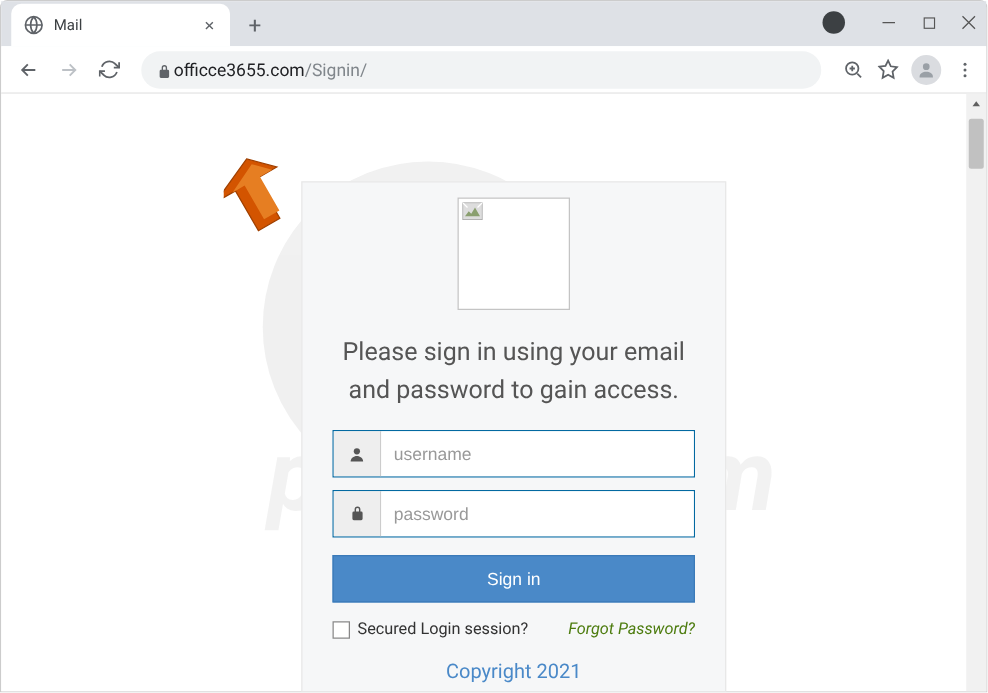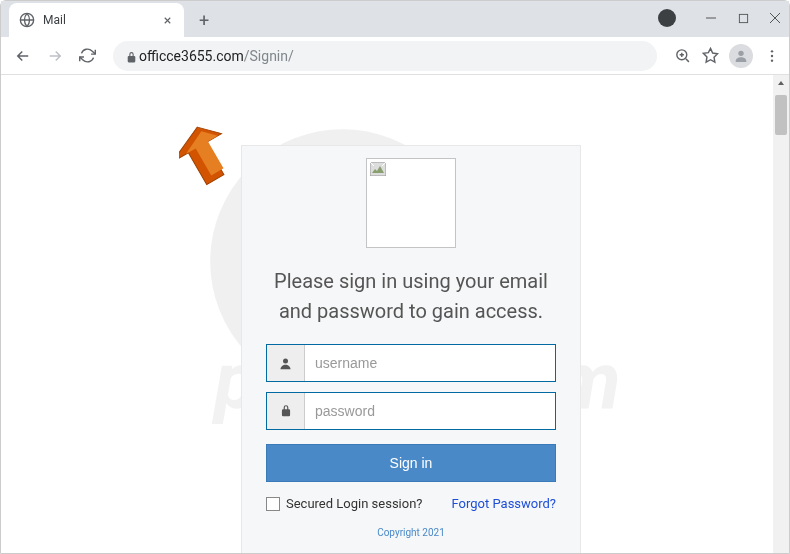"Forgot Password?" .forgot-link { color: #1d4ed8 -> #4d7c0f; font-style: none -> italic }
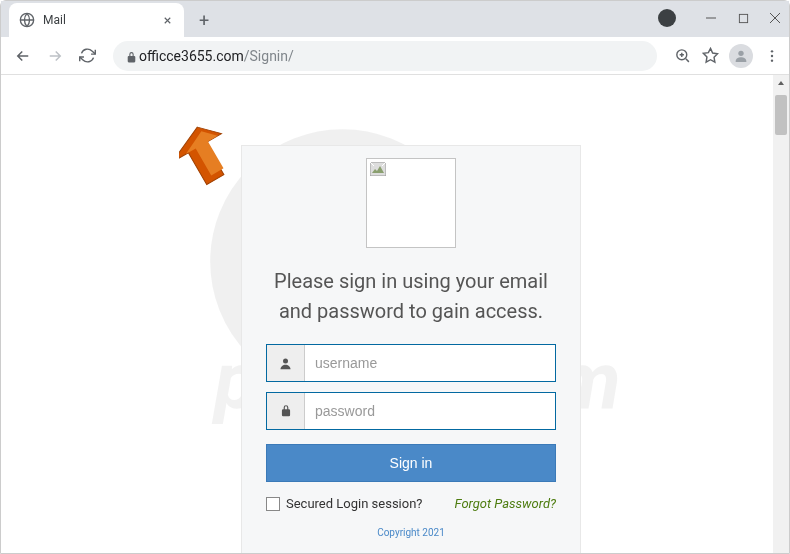"Copyright 2021" .copyright { font-size: 10px -> 16px }
